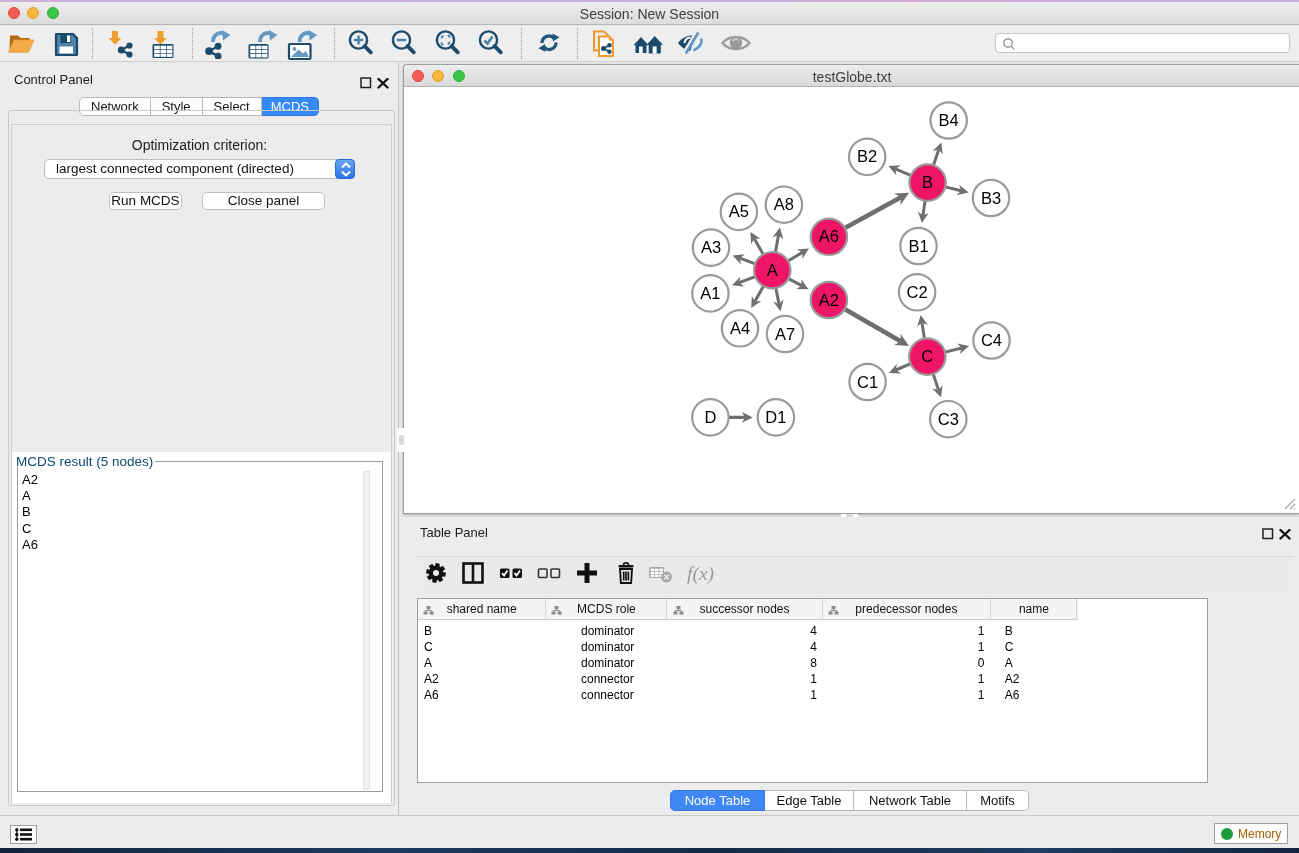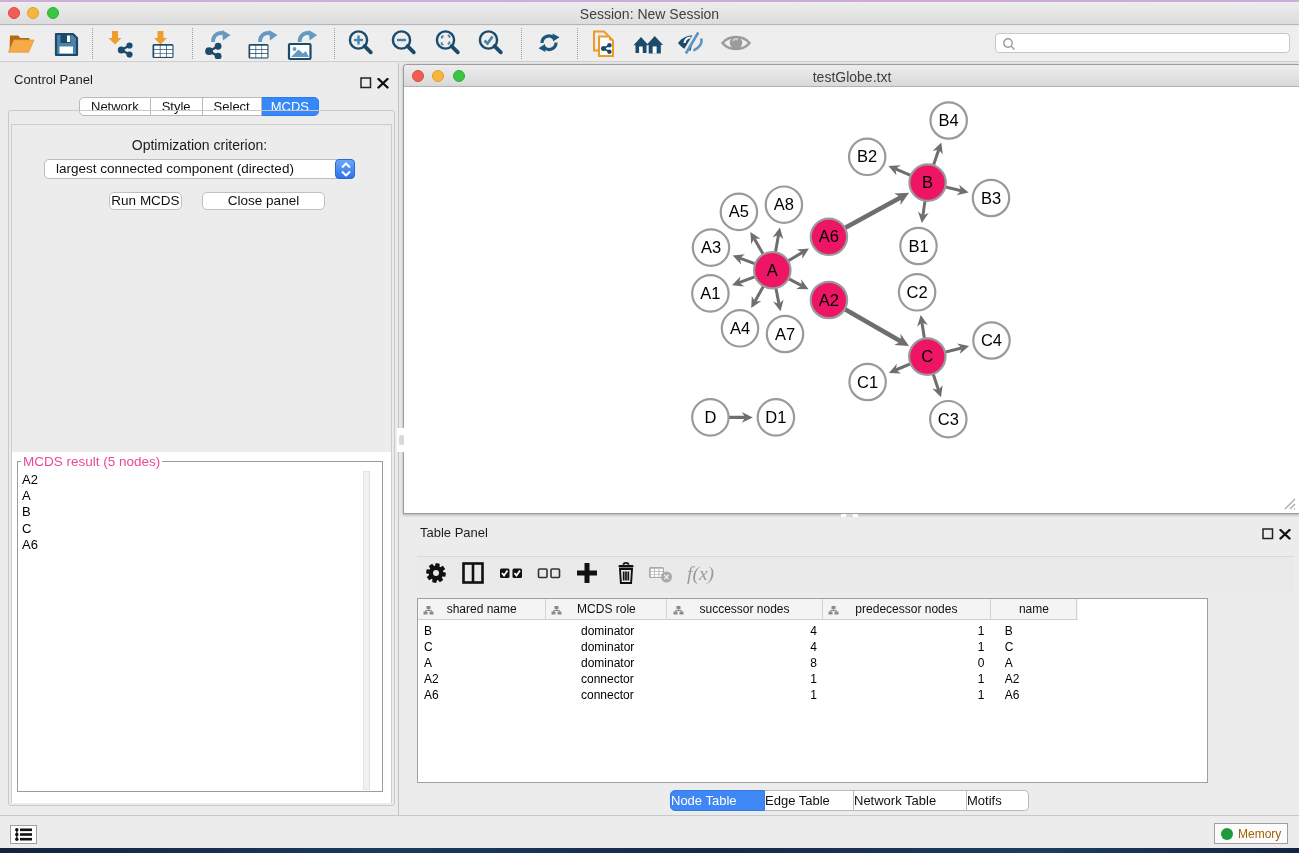"MCDS result (5 nodes)" .grouplabel { color: #ec4899 -> #0c4a6e; left: 21px -> 14px }
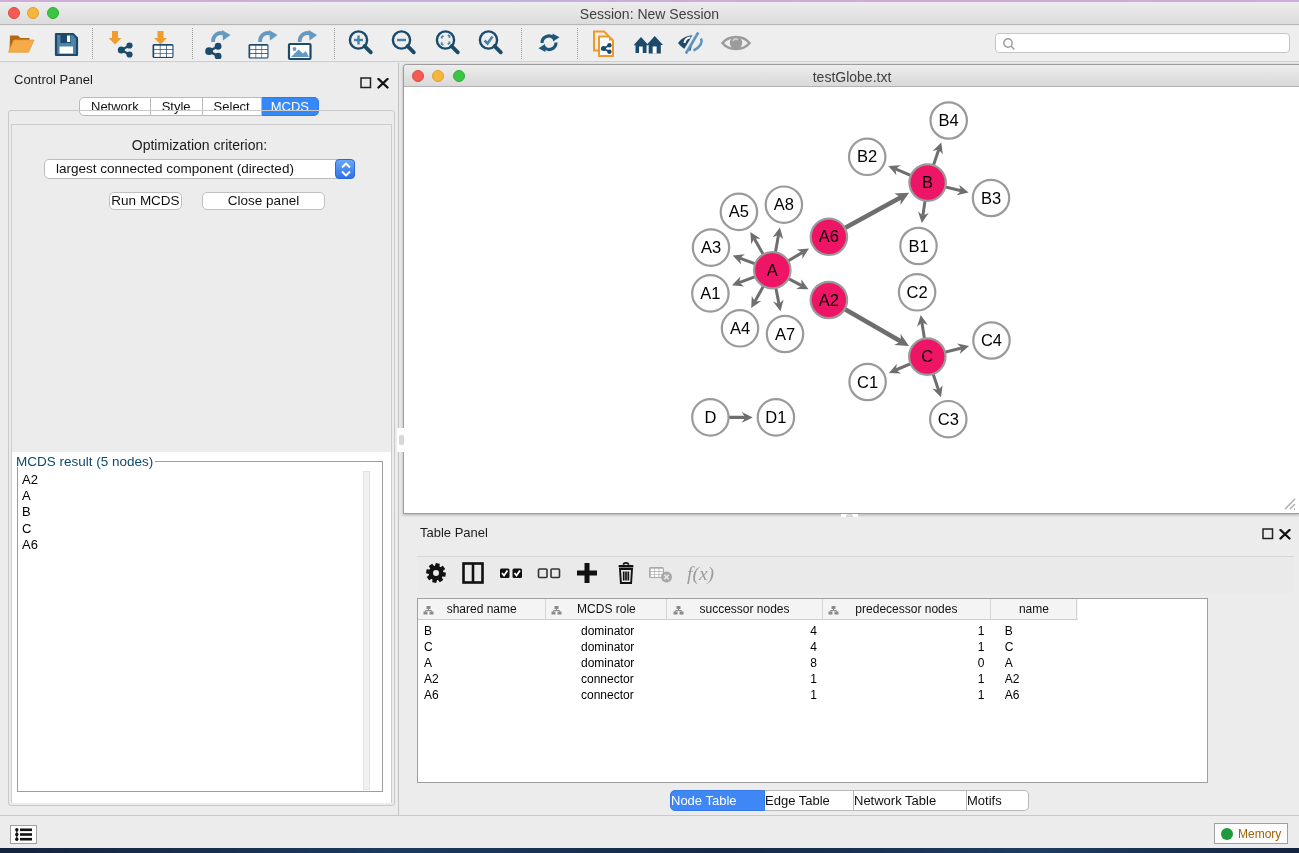"Node Table" .bottab { text-align: left -> center }
